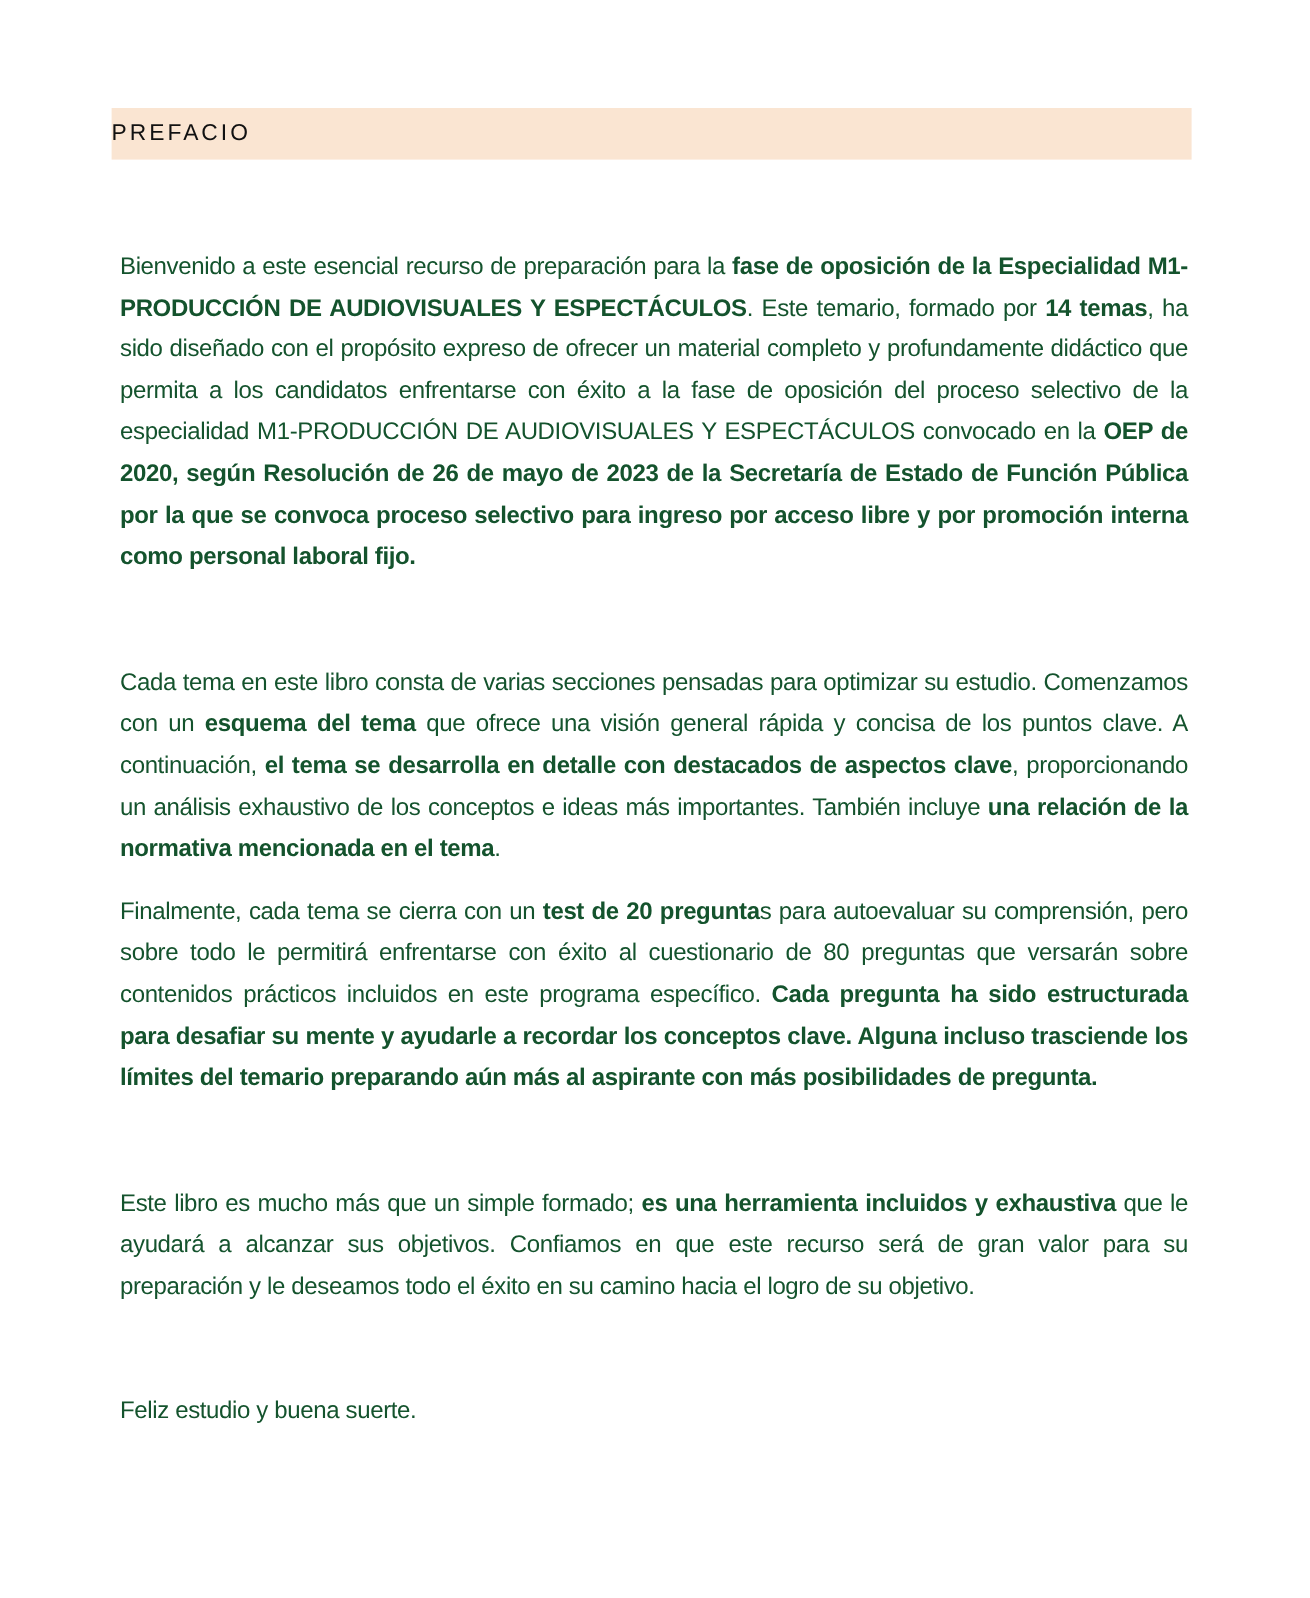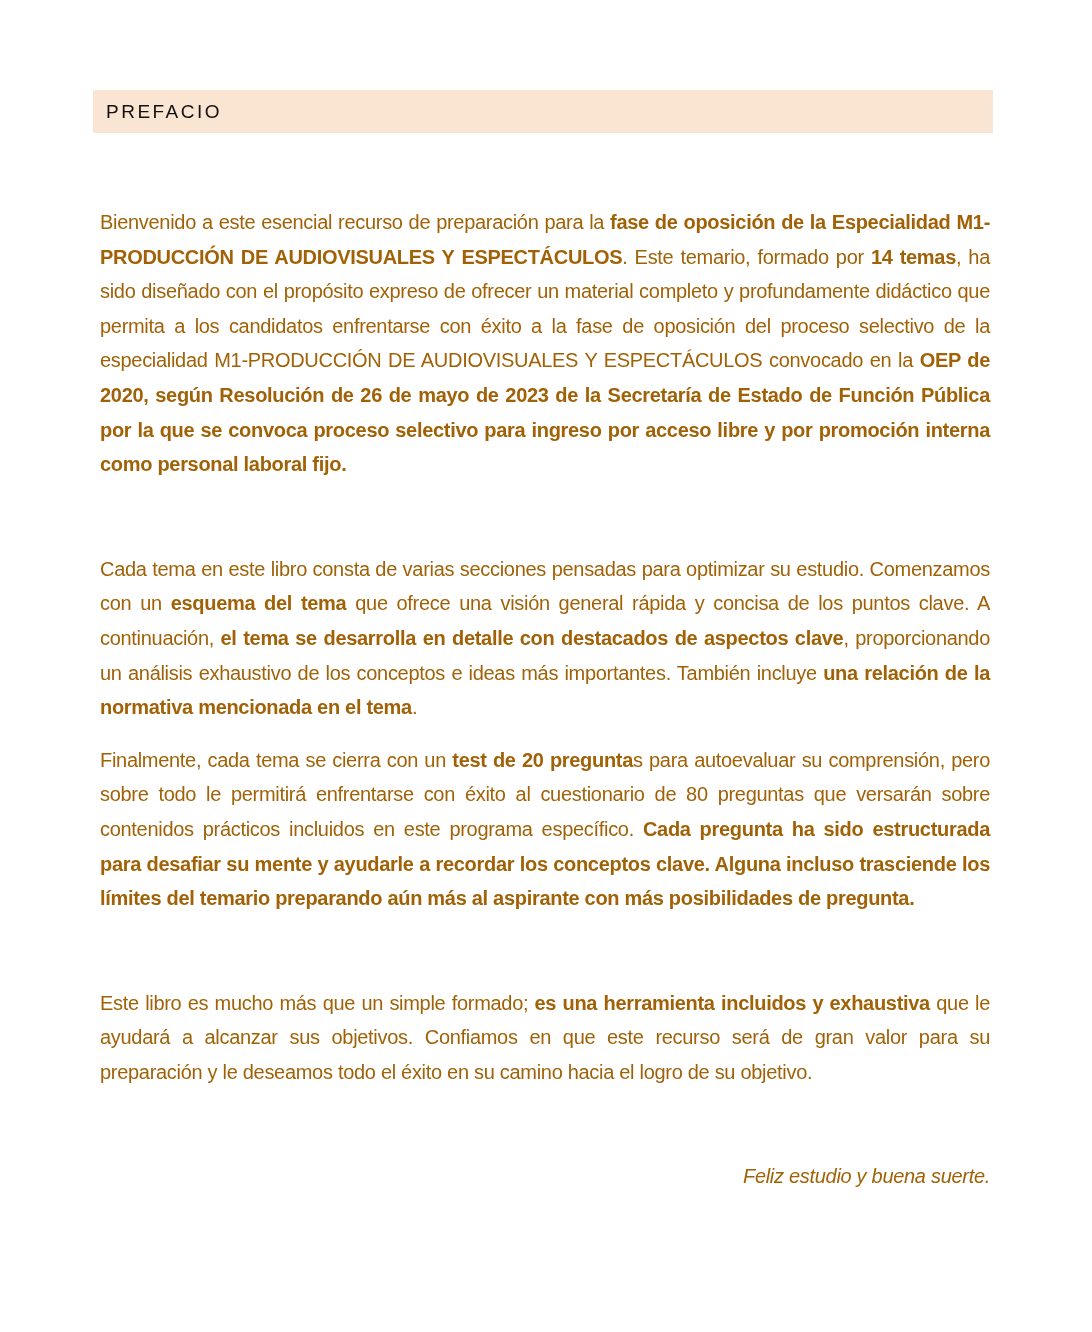"PREFACIO" .section-header { padding-left: 13px -> none }
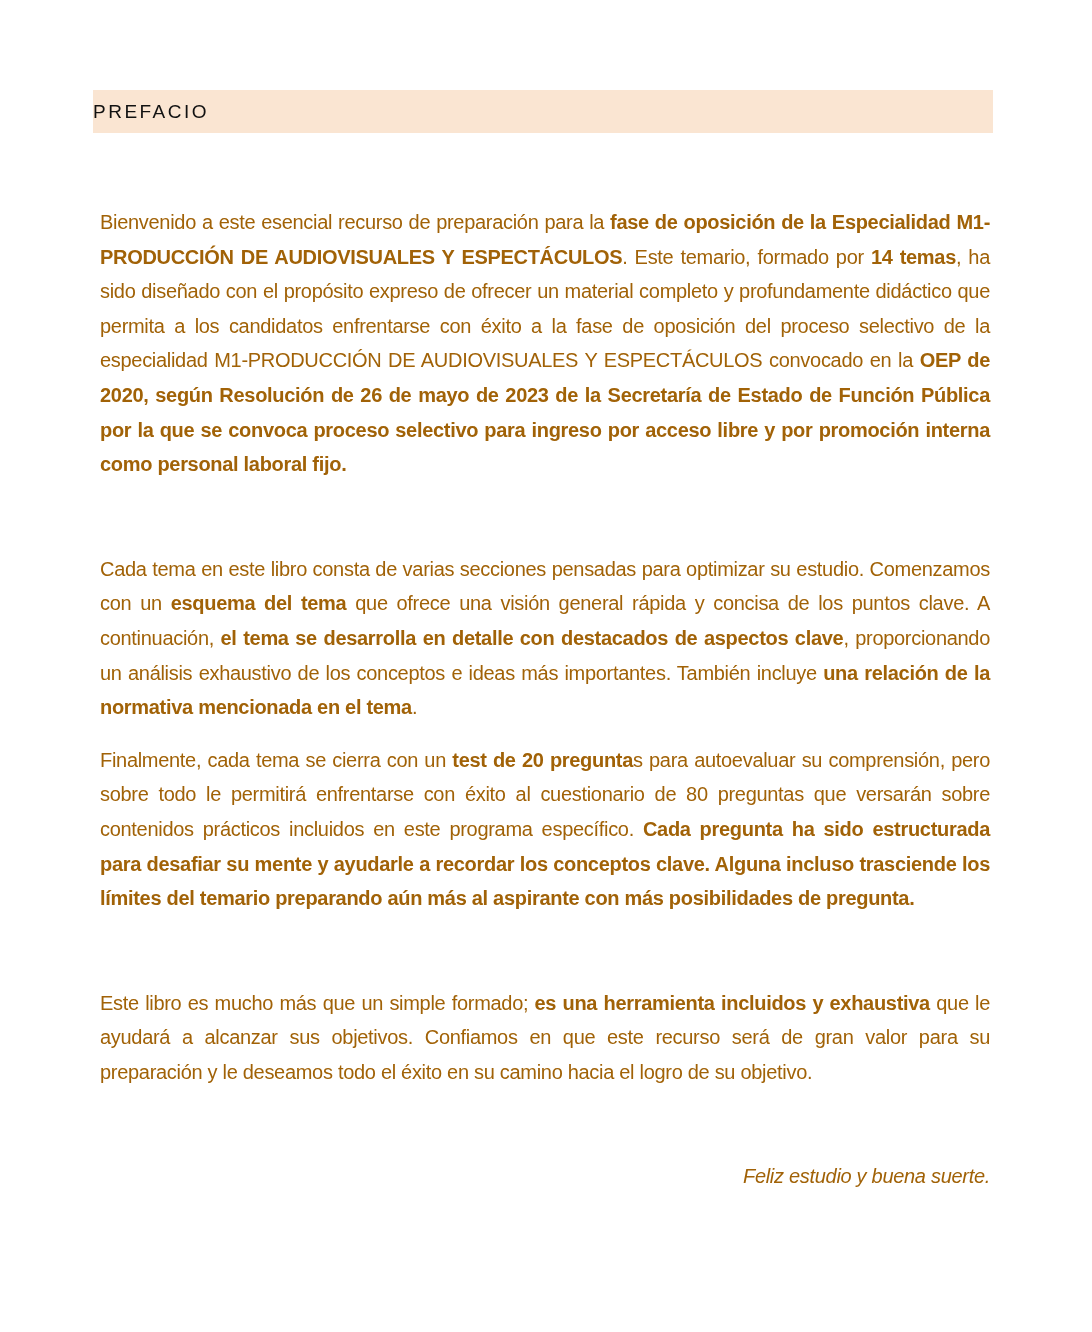"Bienvenido a este esencial recurso" p.para { color: #a16207 -> #14532d }
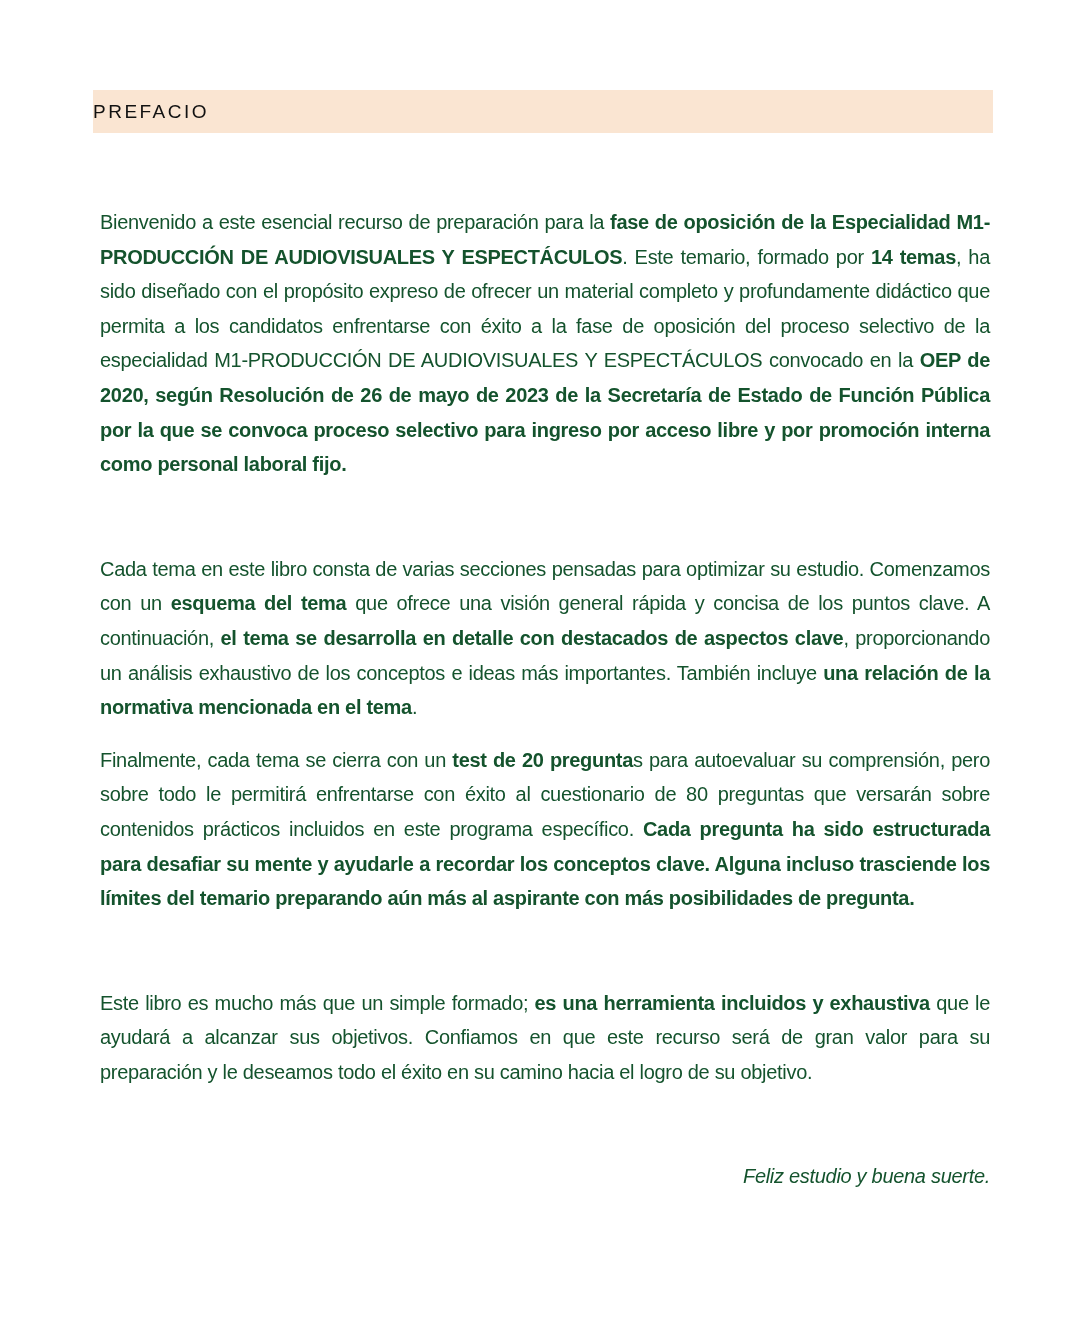"Feliz estudio y buena suerte." p.para.no-justify { font-style: italic -> none; text-align: right -> left }
